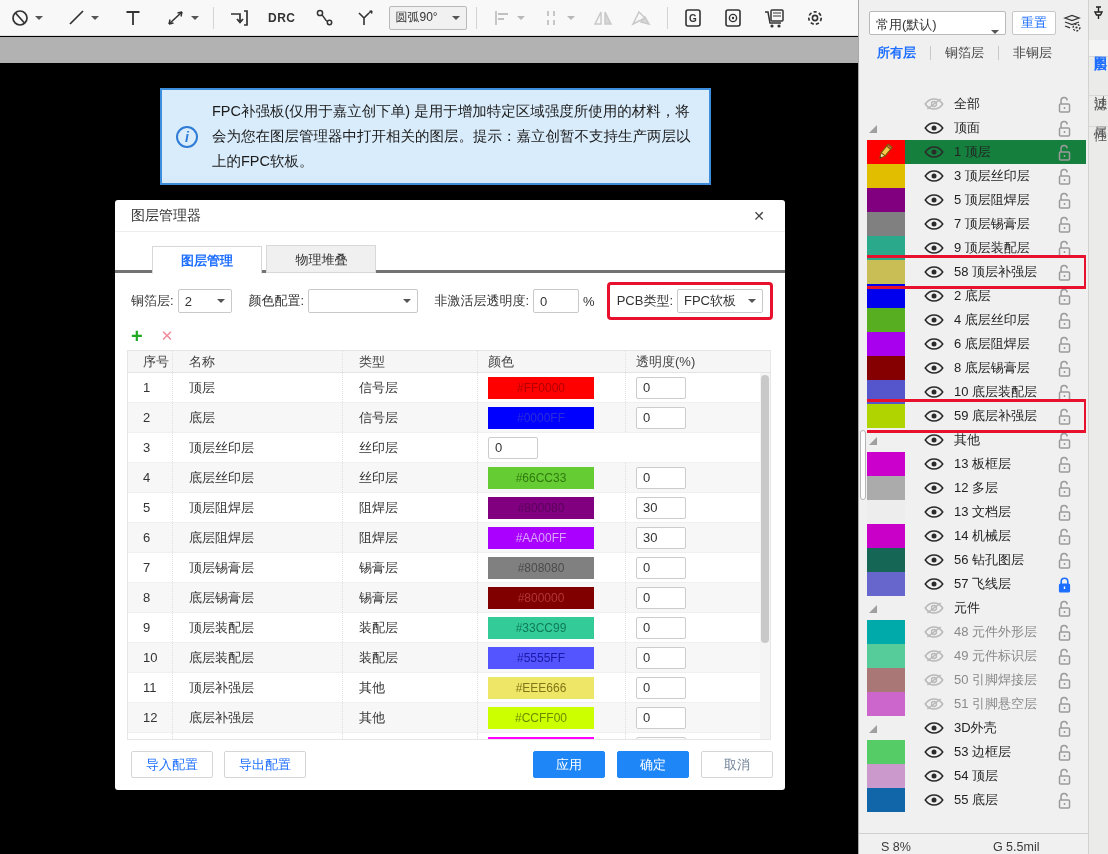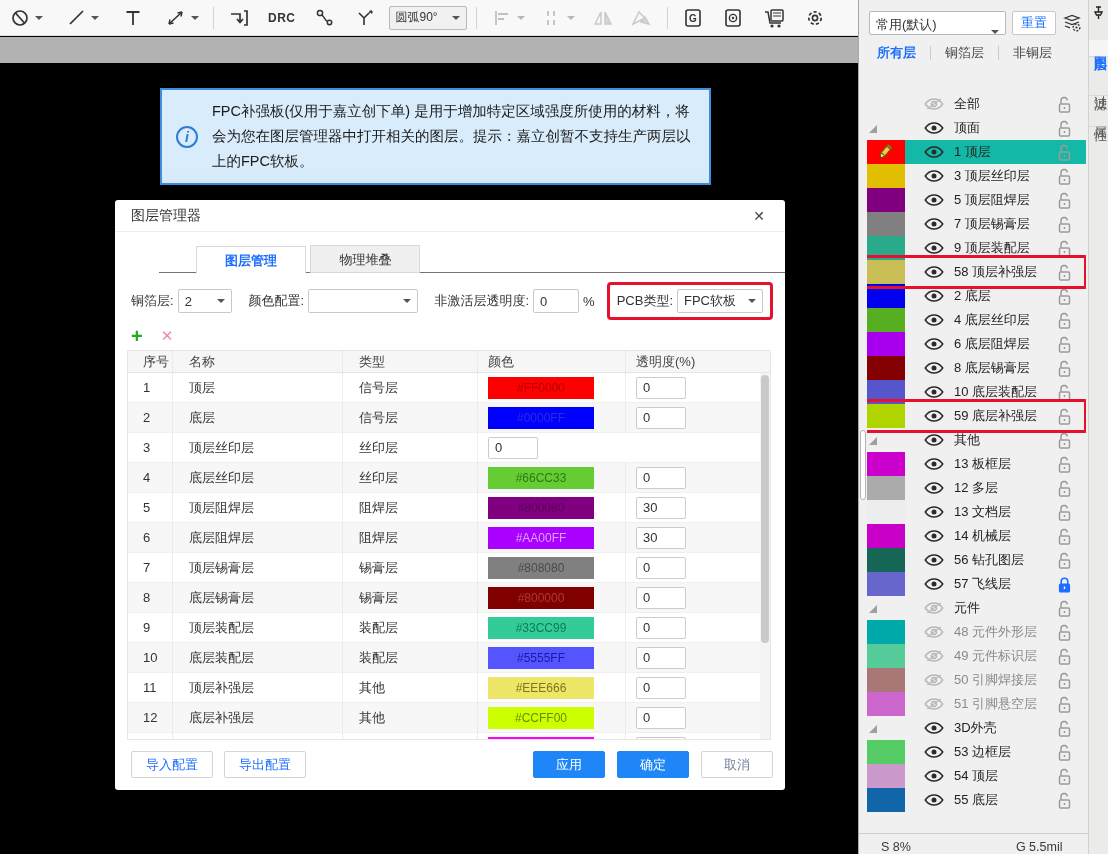"1 顶层" .srow.selected { background: #14b8a6 -> #15803d }
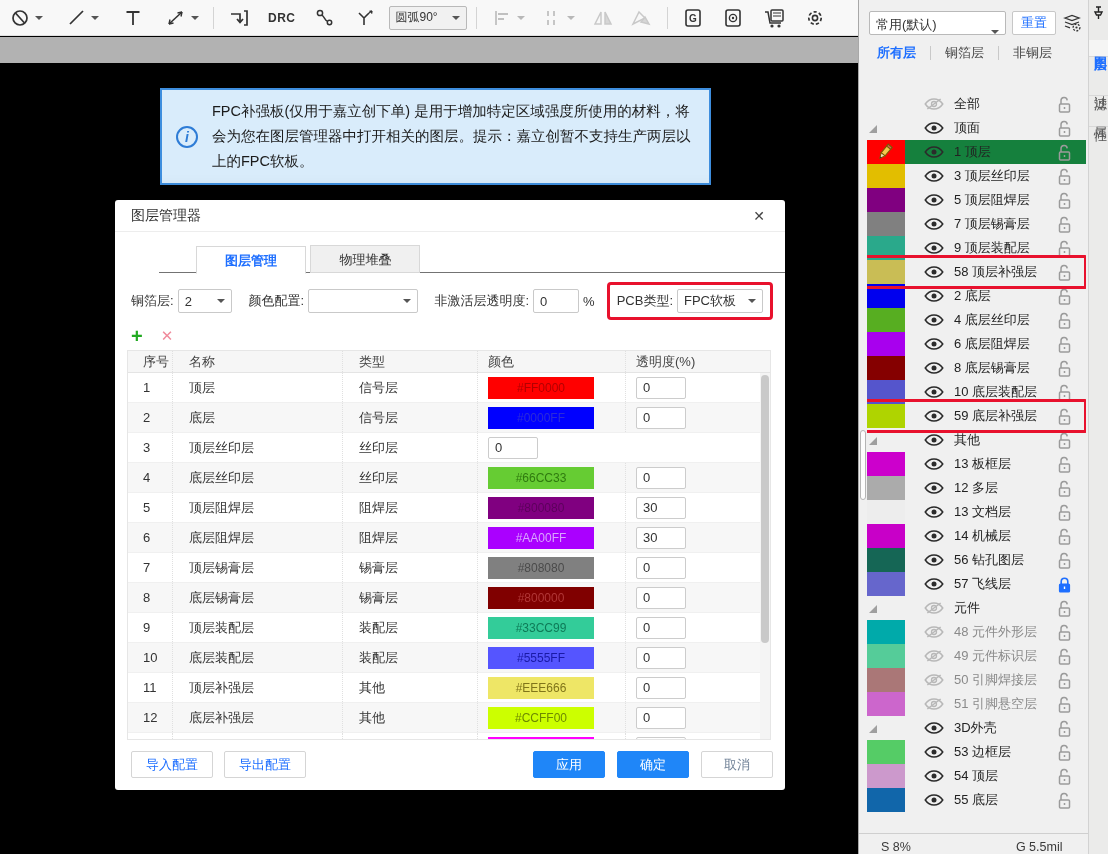"图层管理 物理堆叠" .dlg-tabs { border-bottom: 1px solid #737373 -> 3px solid #737373; margin-left: 44px -> none }
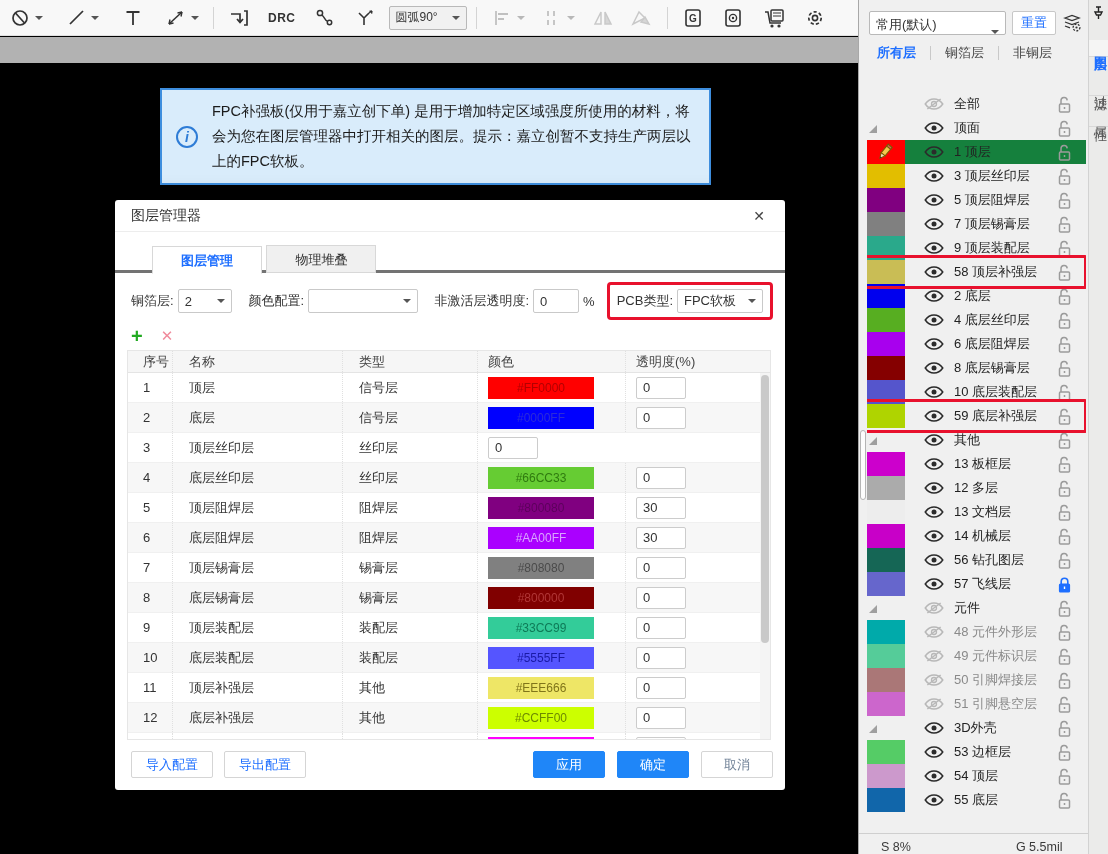"G 5.5mil" .sb-status .g { margin-left: 105px -> 82px }
